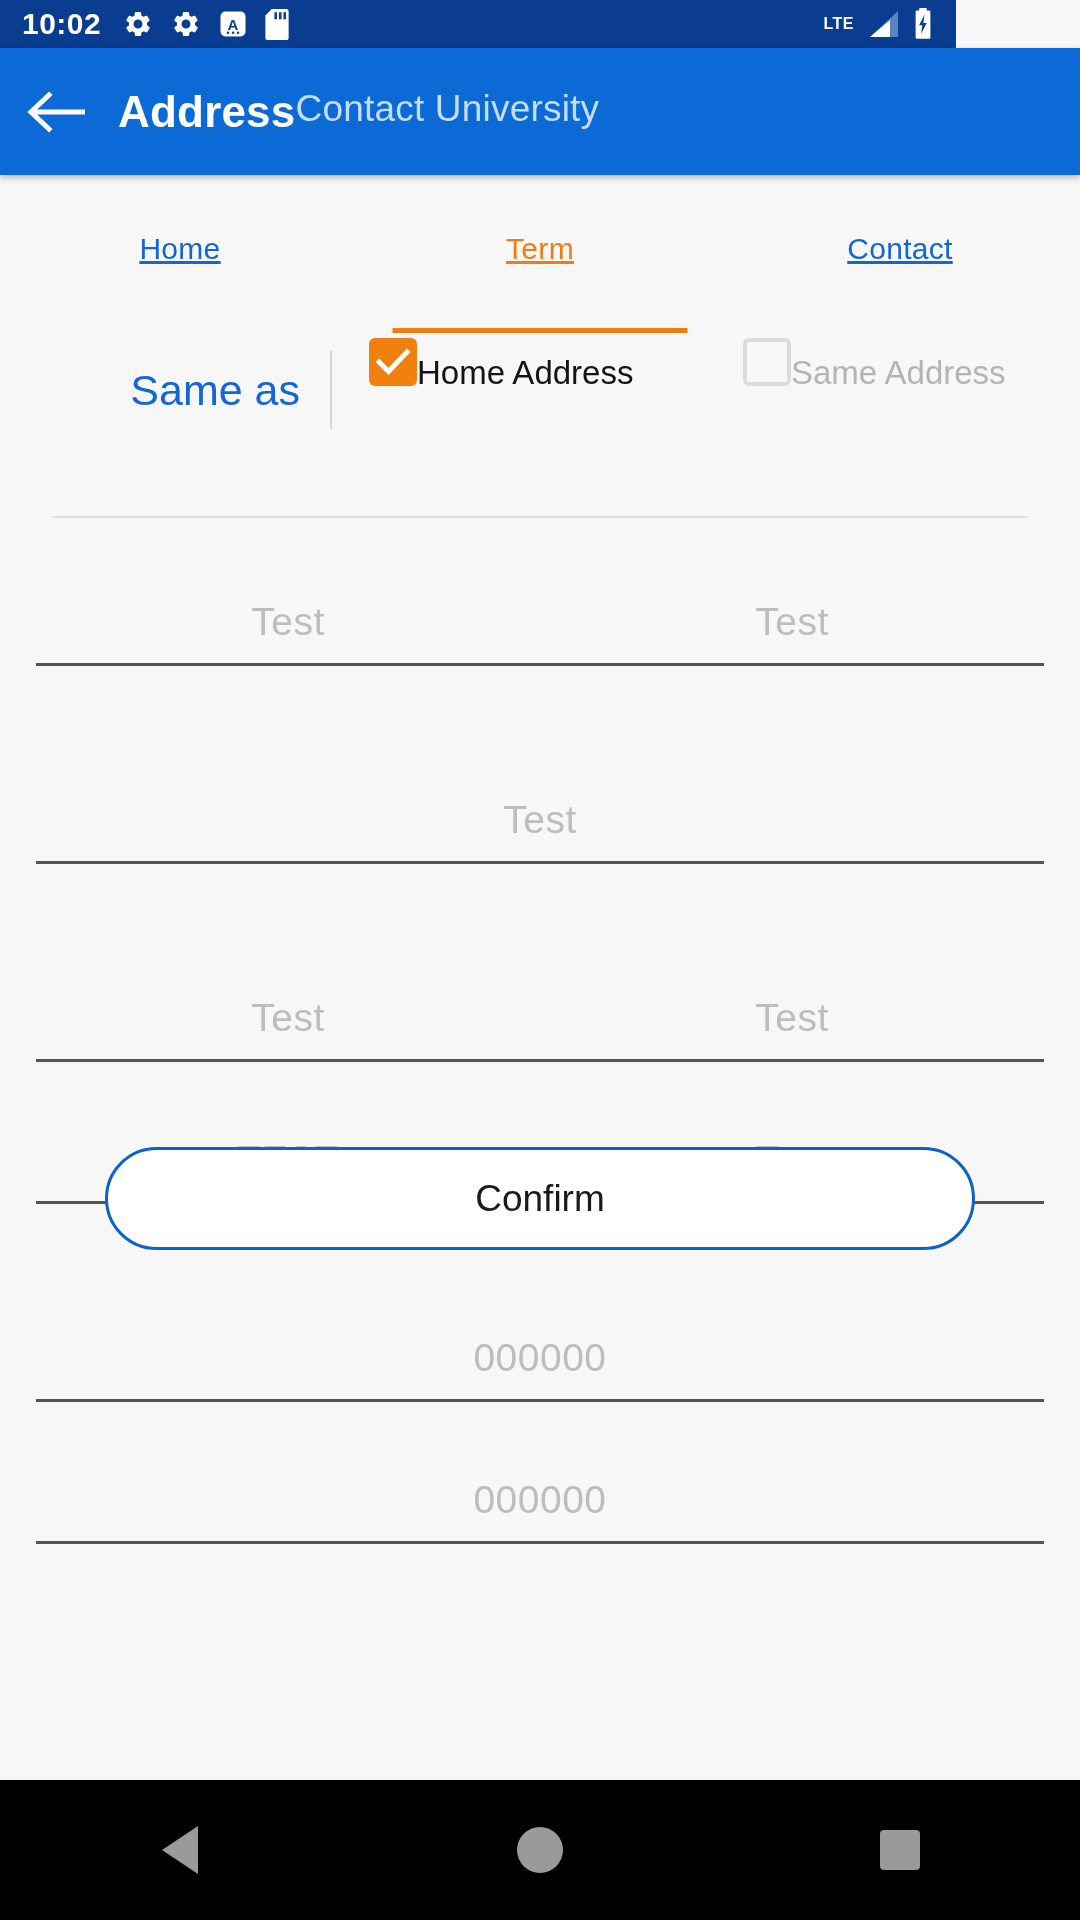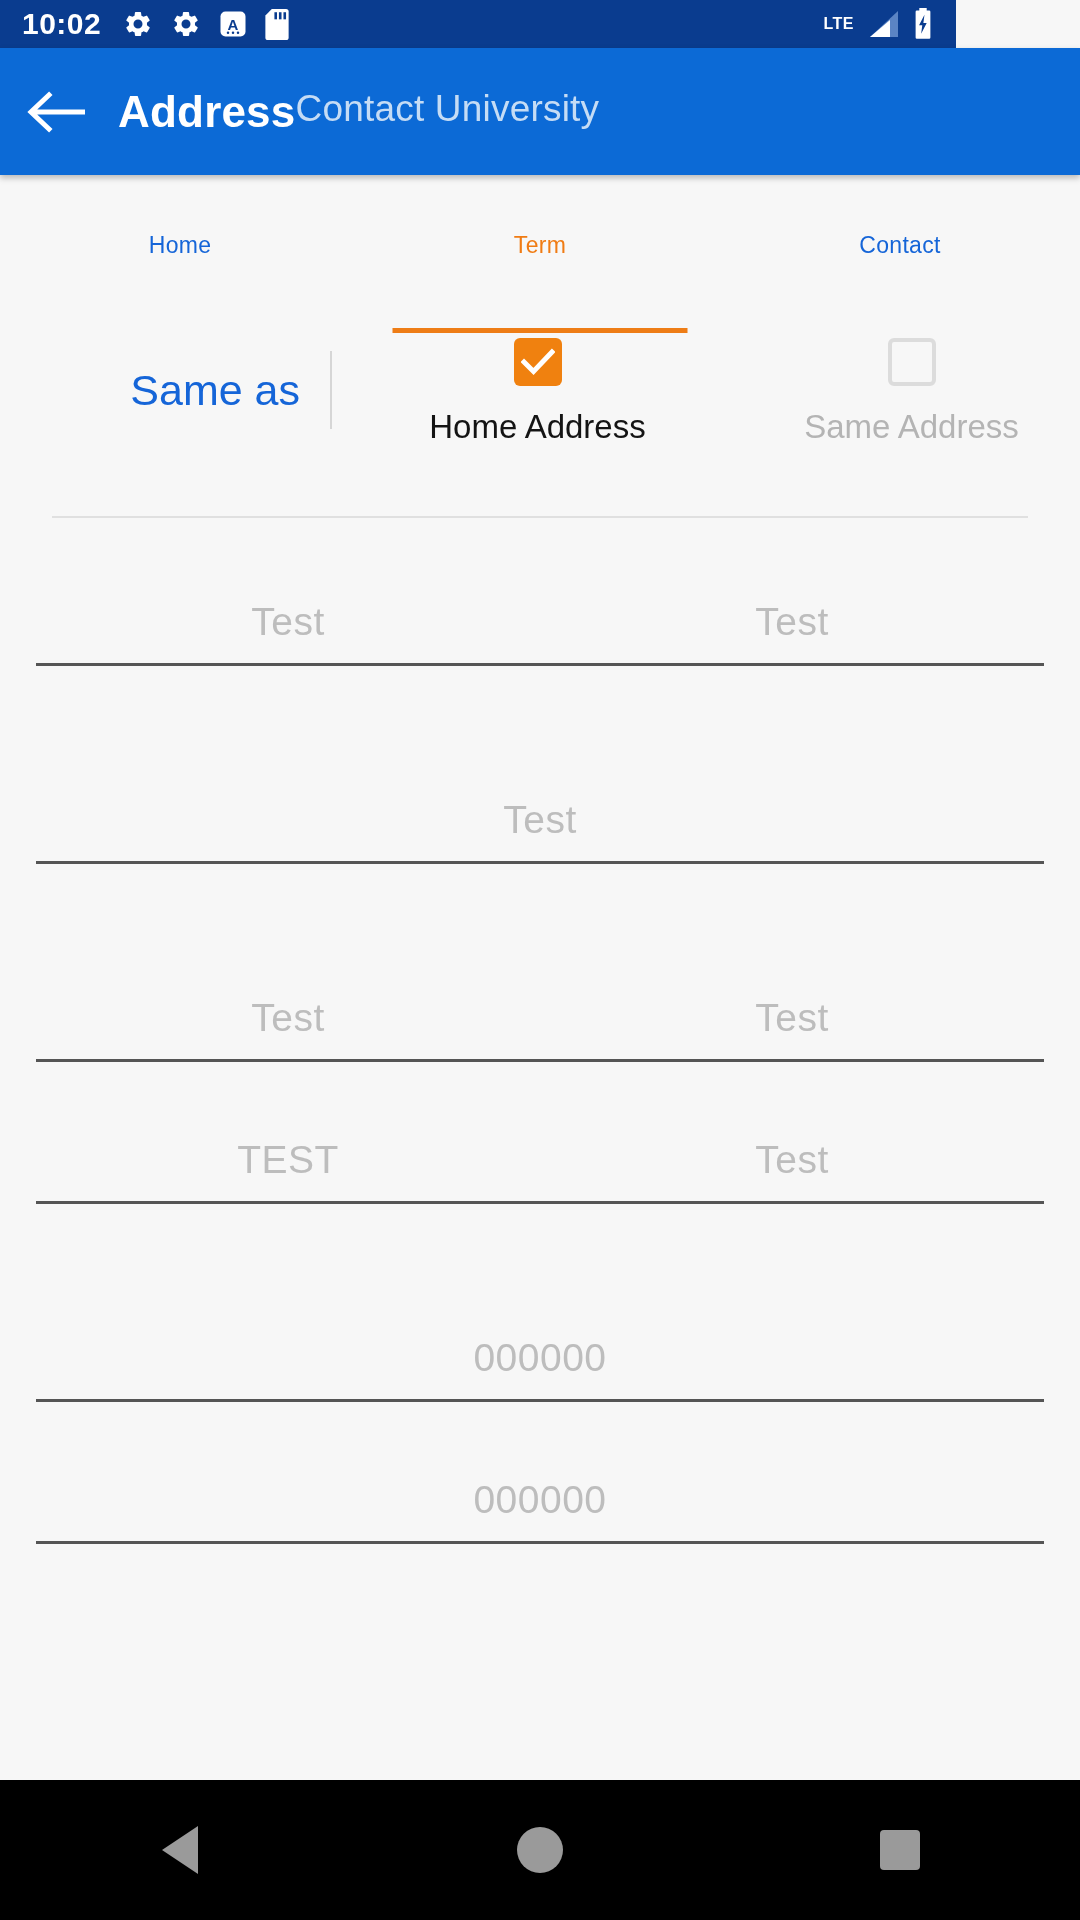"Home" .tab-label { font-size: 23px -> 30px; text-decoration: none -> underline }
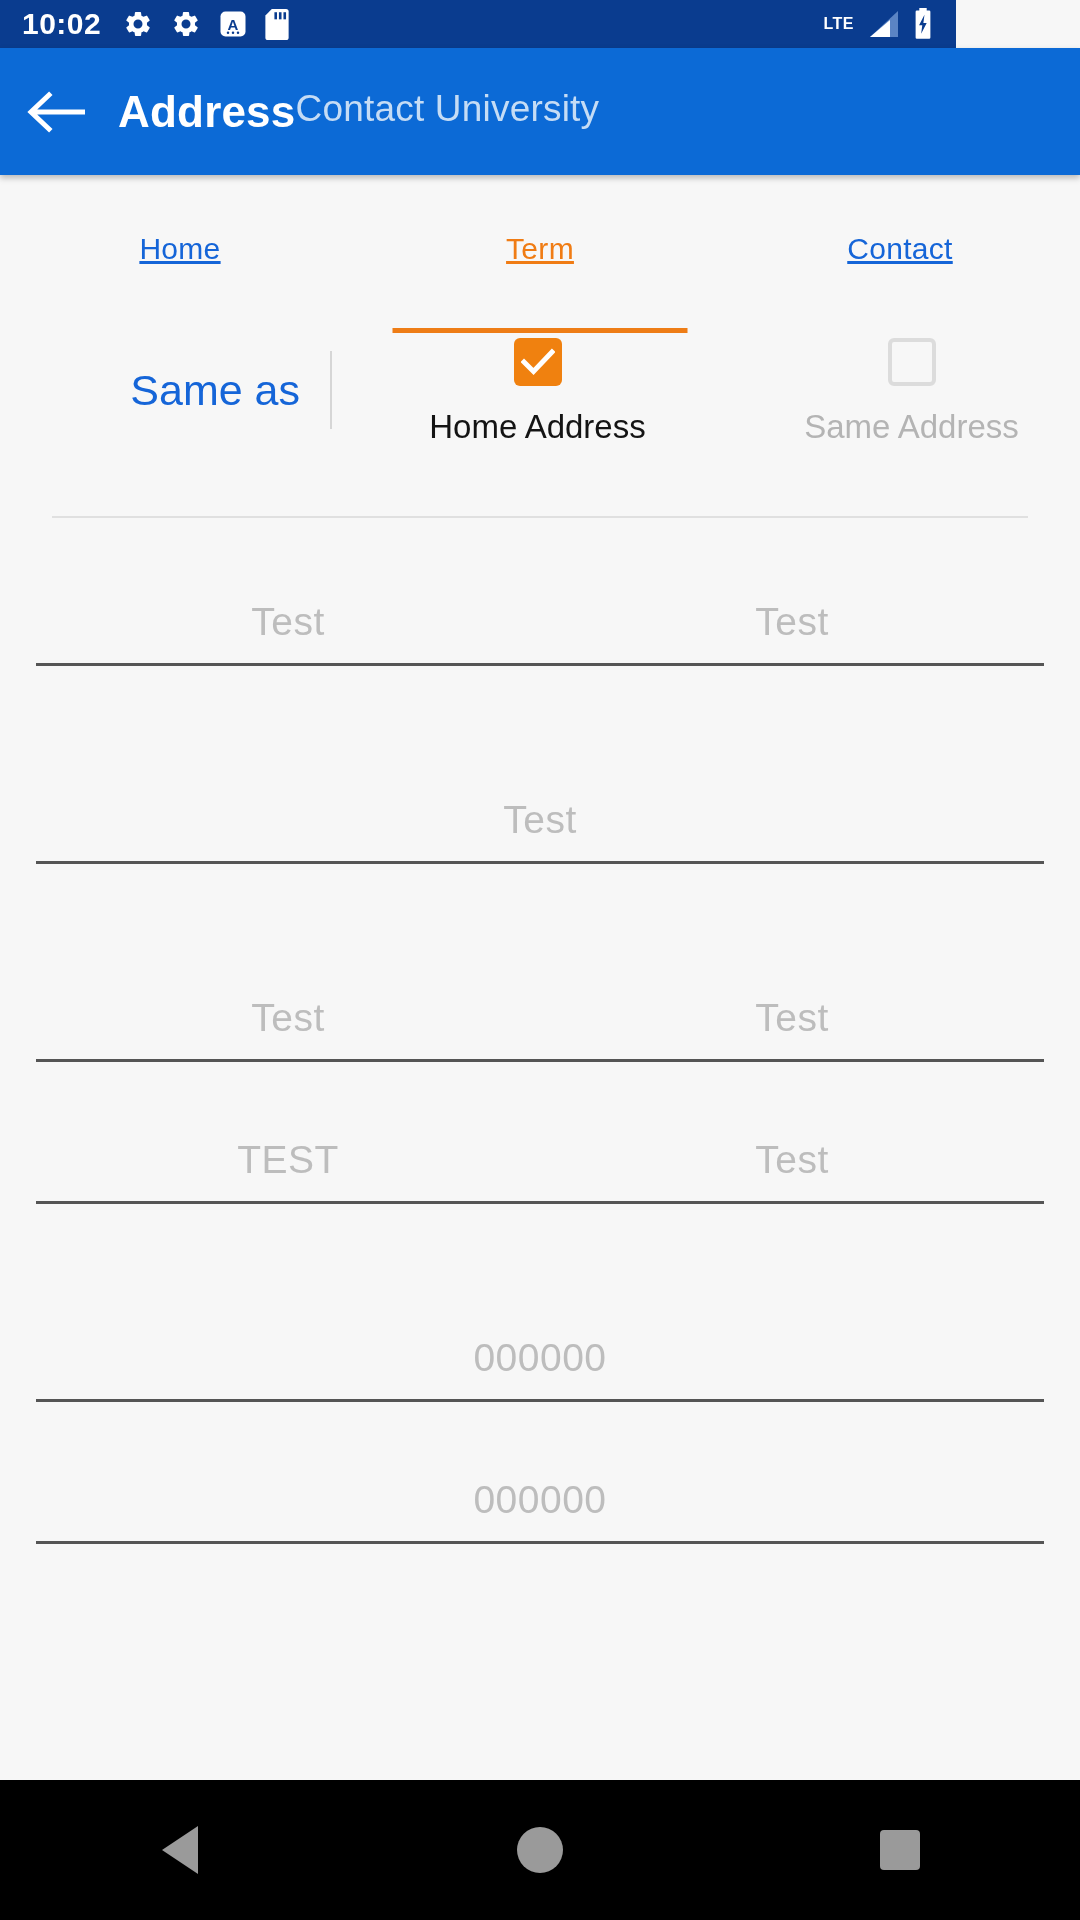"Home Address" .cb-cell { flex-direction: column -> none }
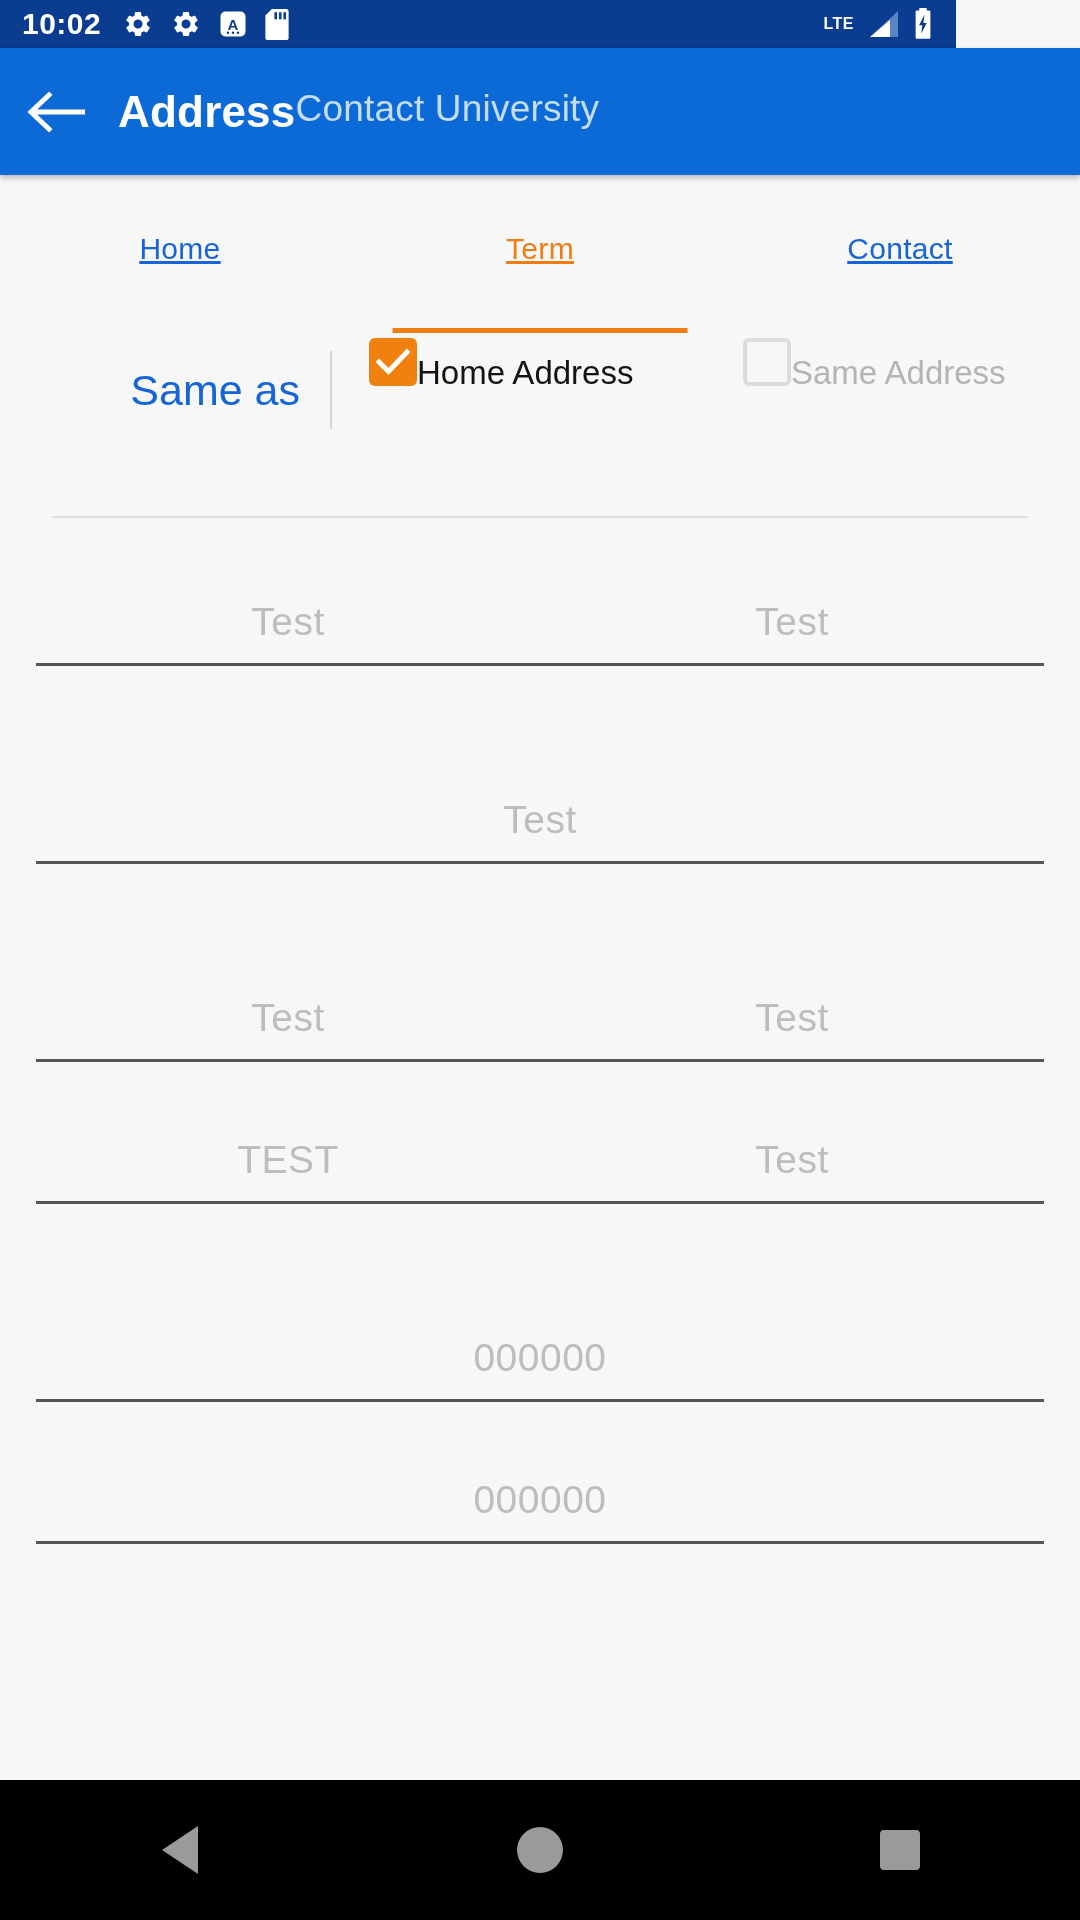"Confirm" div.confirm-wrap { html: none -> <div> <button>Confirm</button> </div> }
